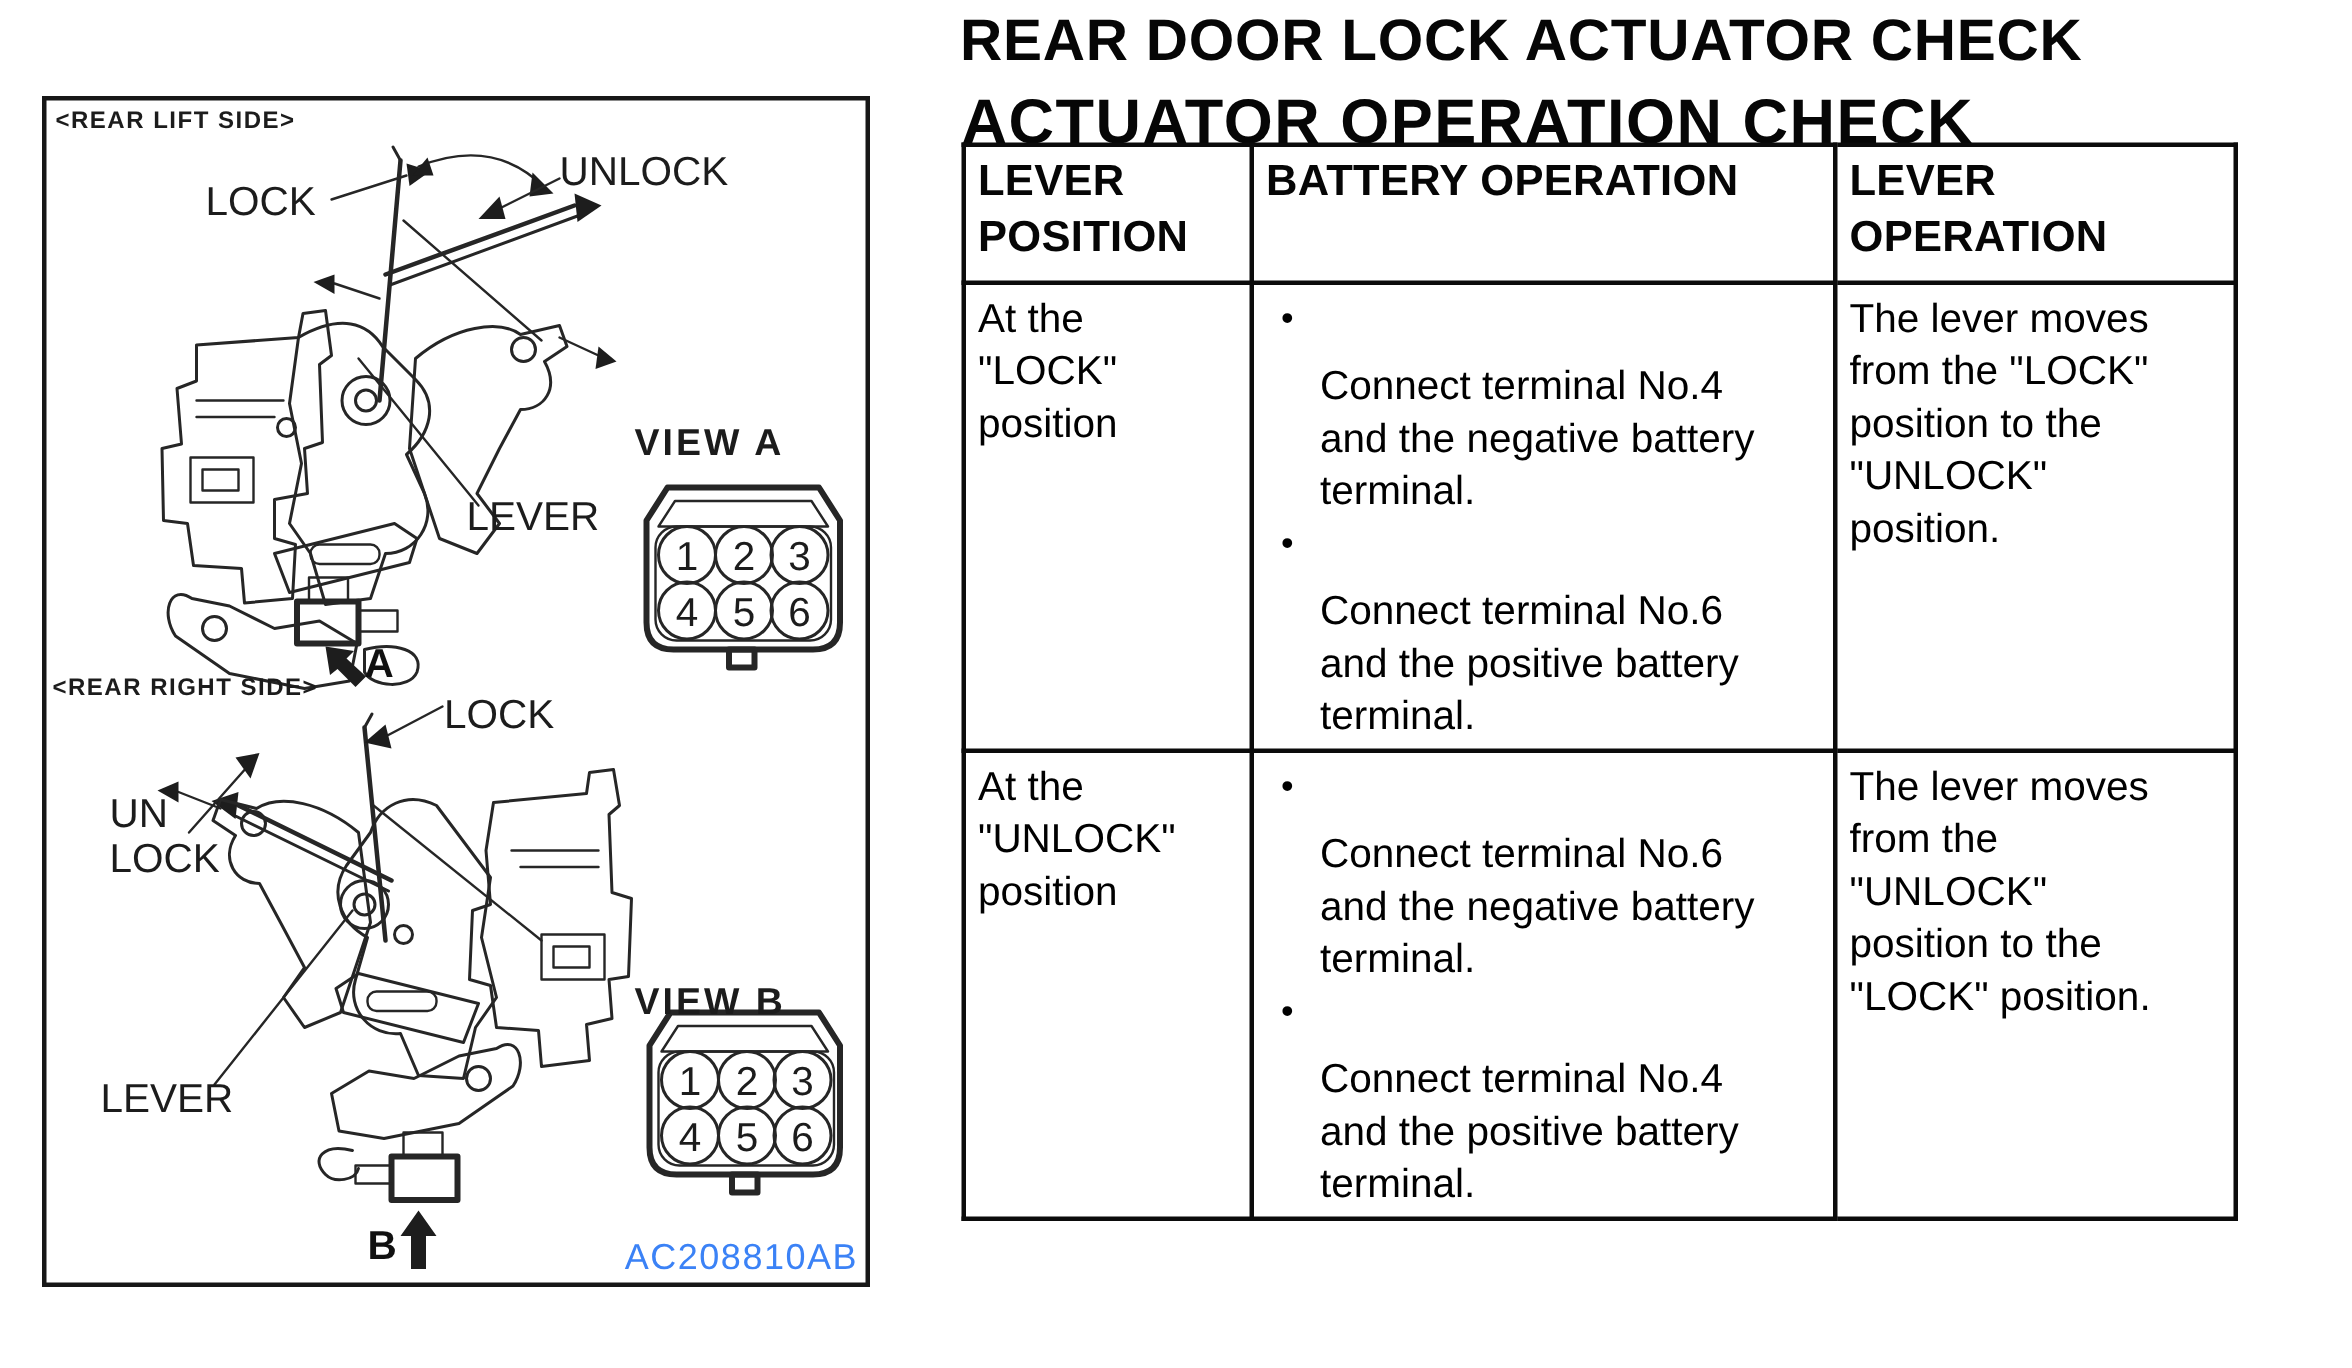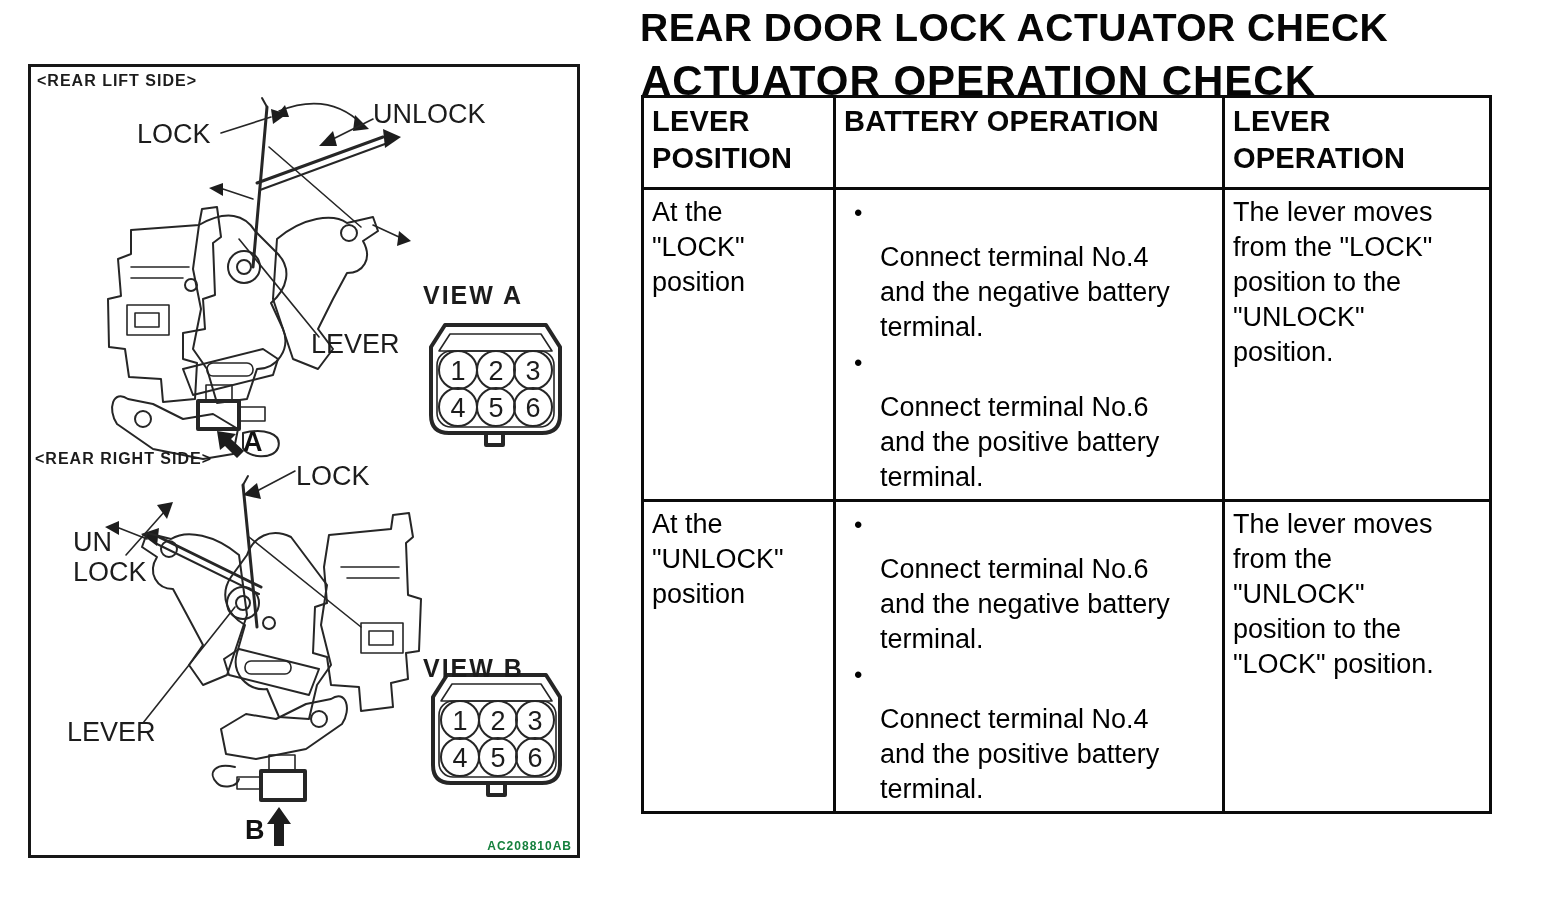"AC208810AB" .fig-code { color: #15803d -> #3b82f6; font-size: 12px -> 24px; font-weight: bold -> normal }
